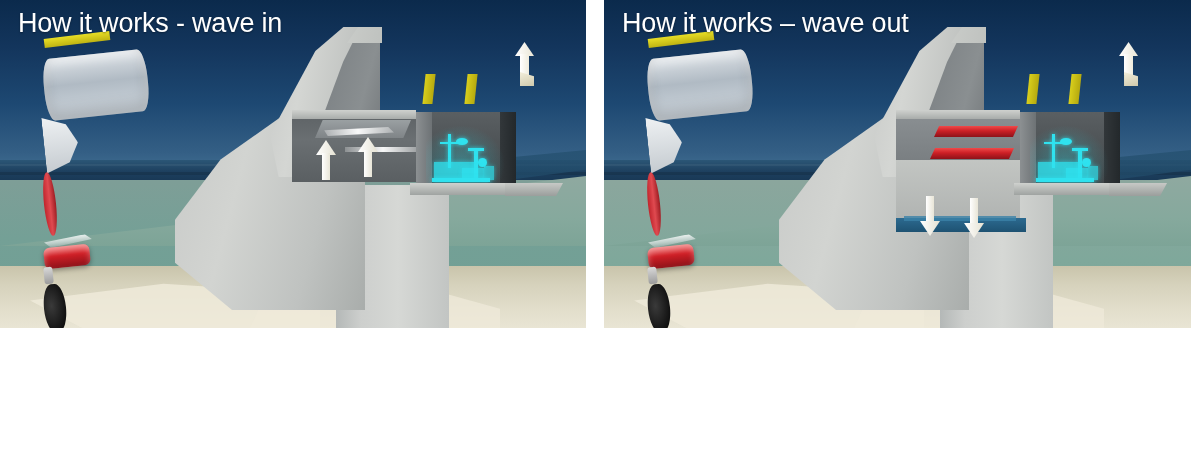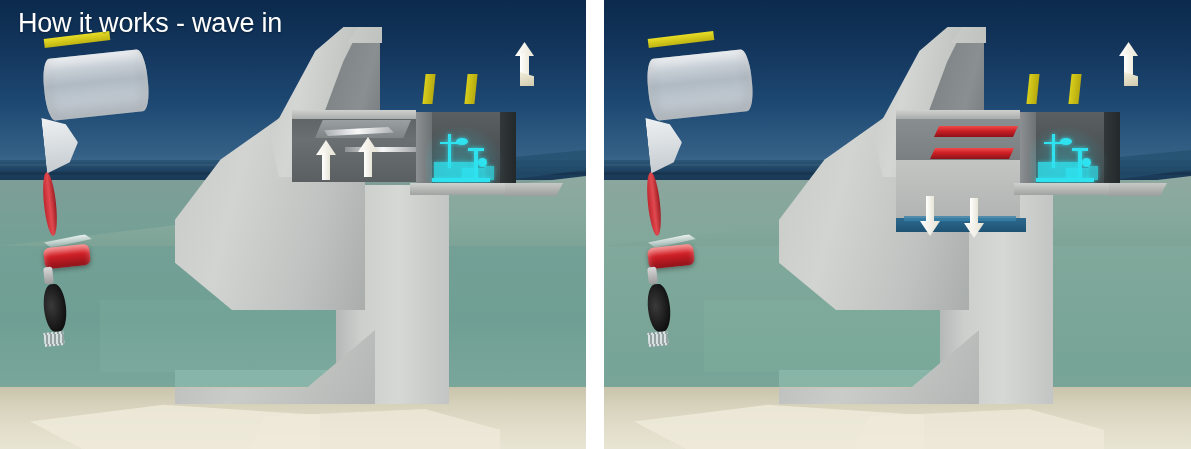"How it works - wave" .panel { height: 449px -> 328px }
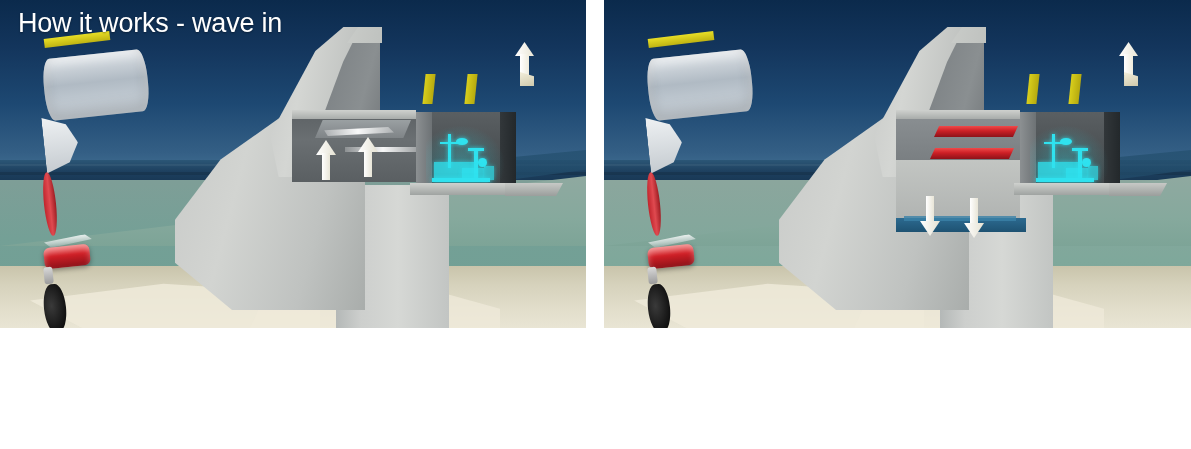"How it works – wave" div.title { html: none -> <div>How it works – wave out</div> }
